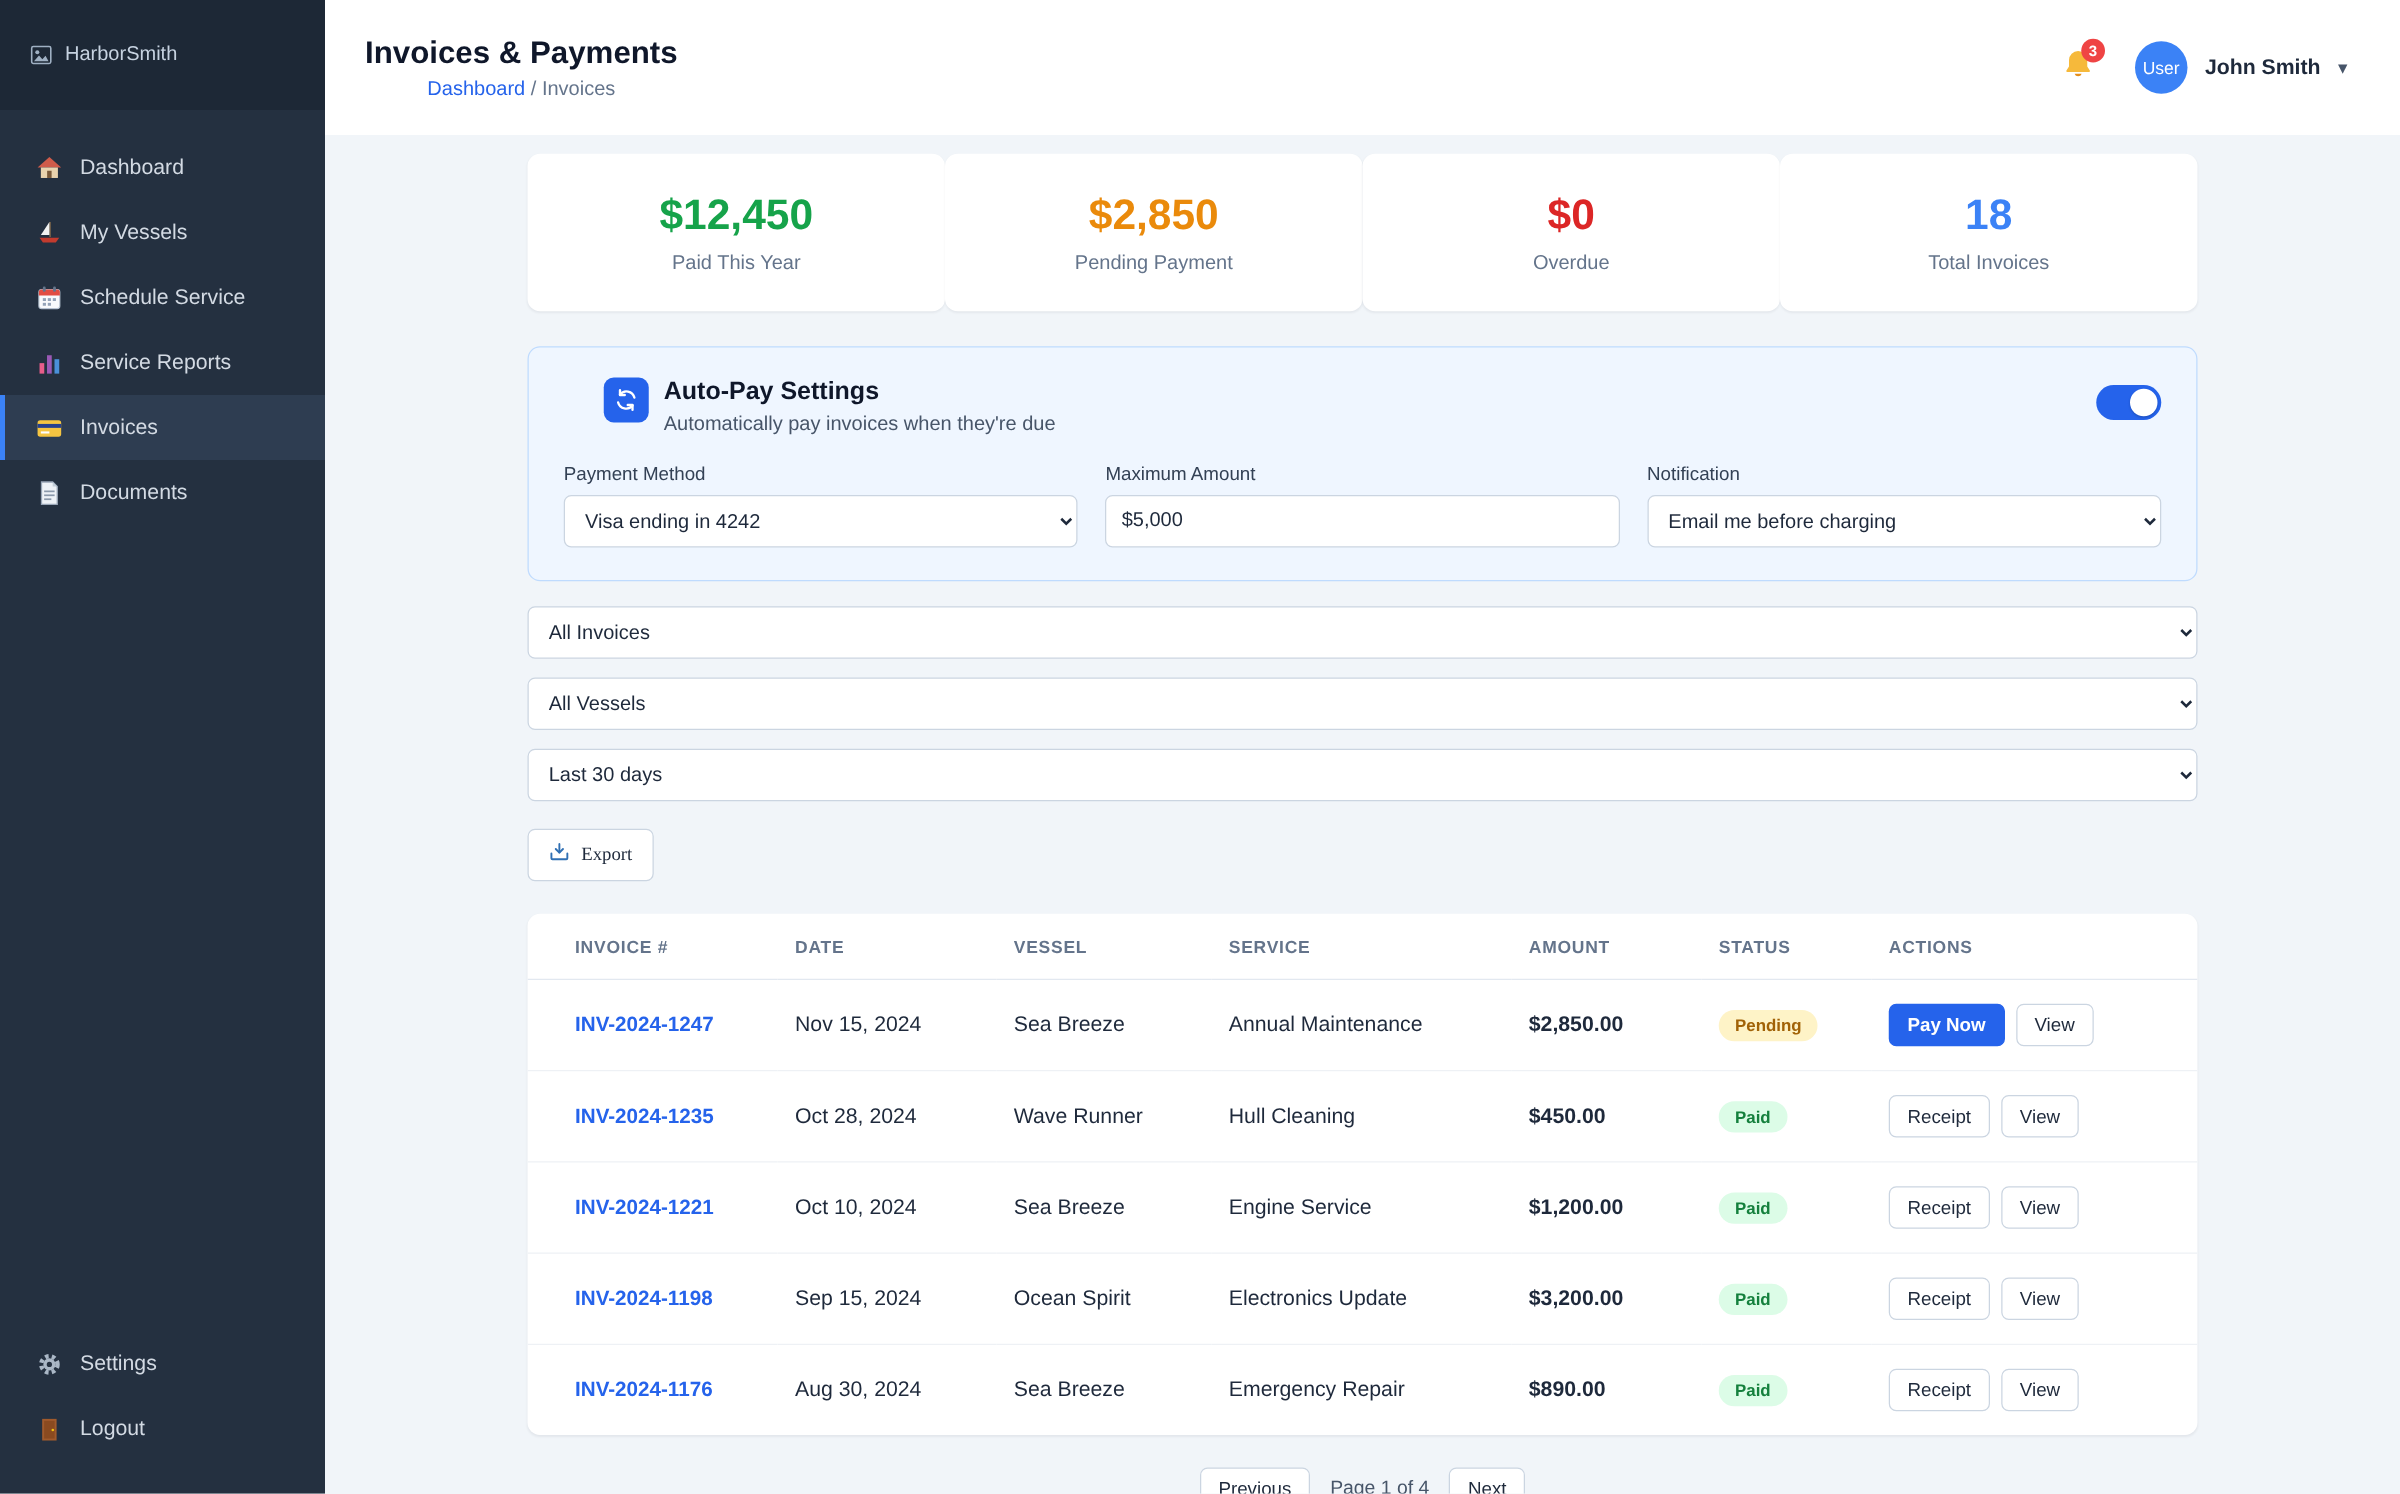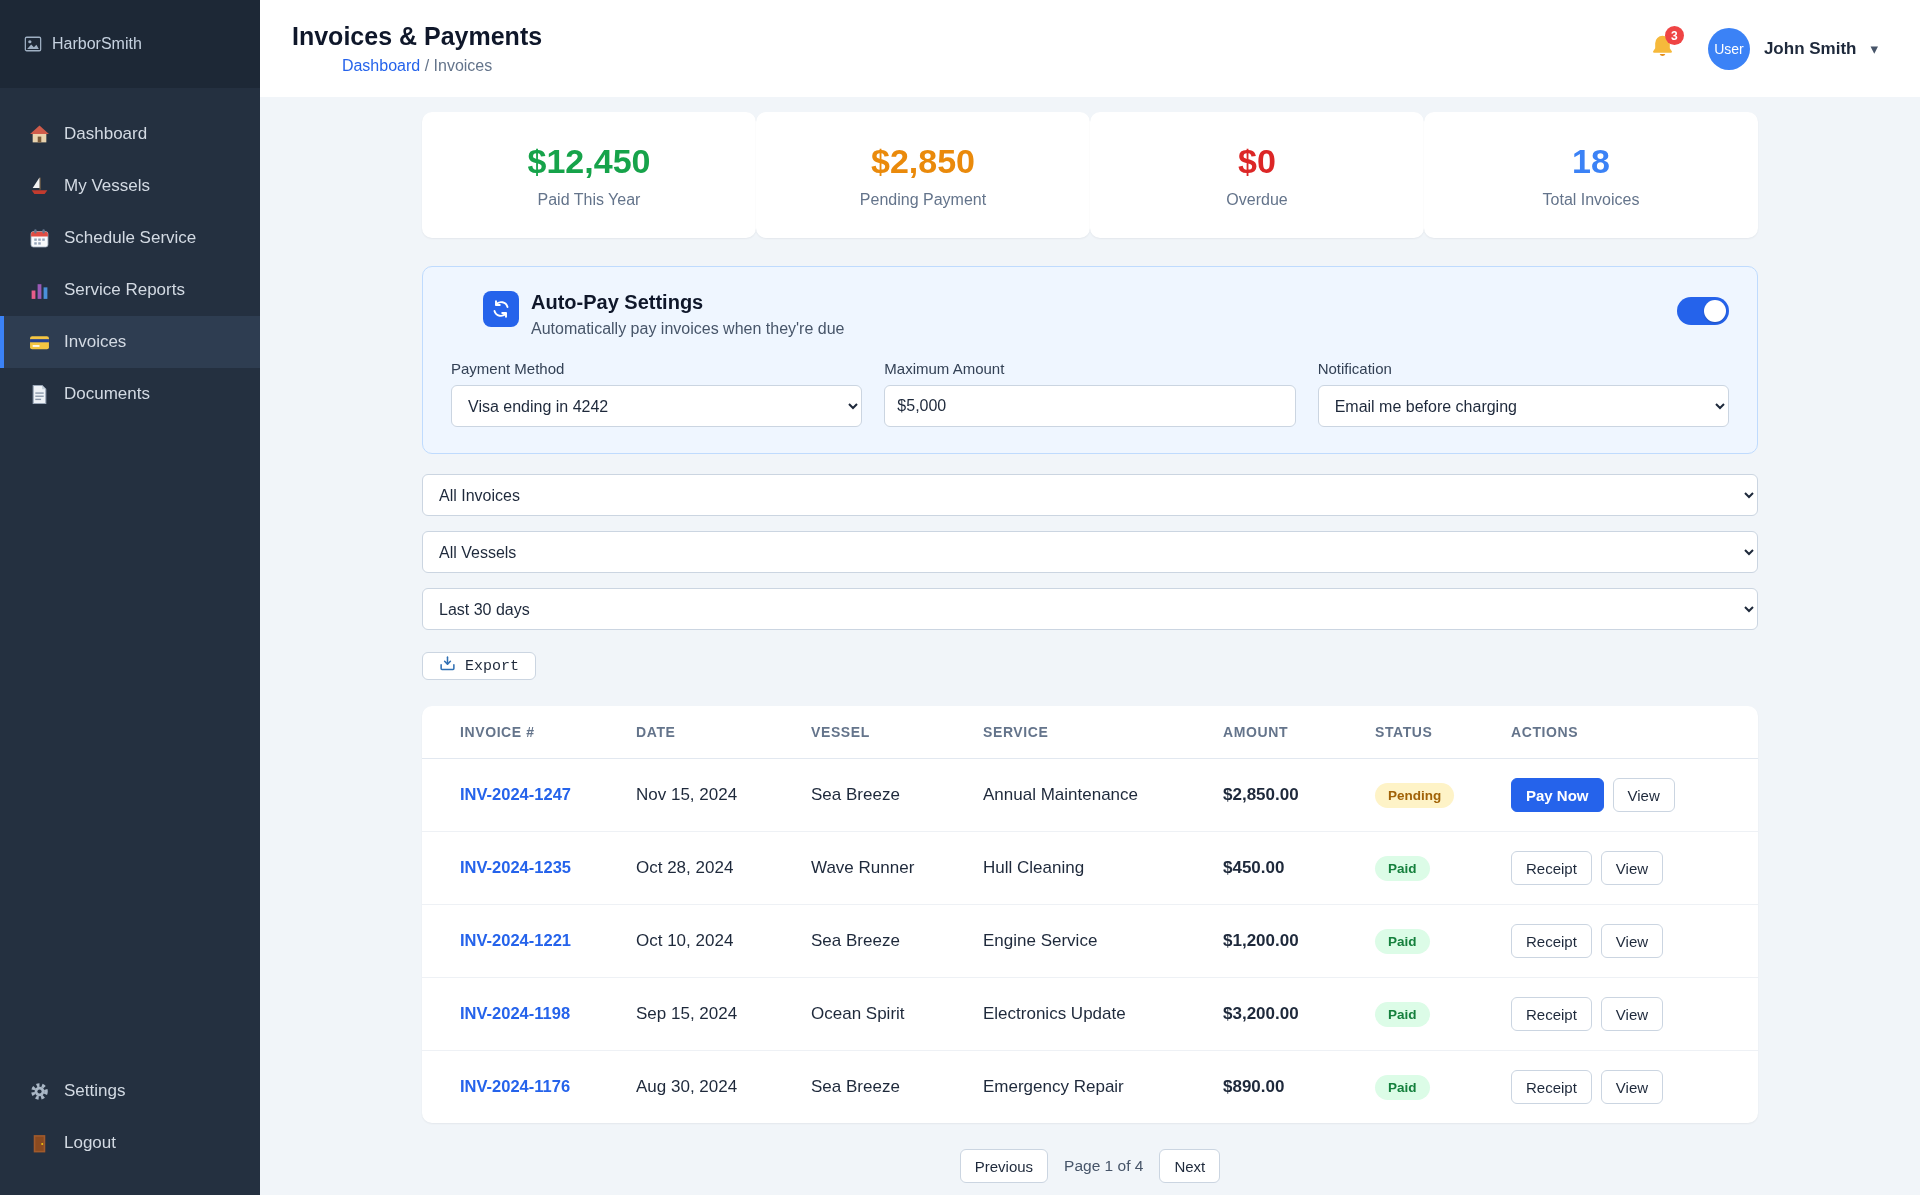"Invoices & Payments" .header { height: 97px -> 108px }
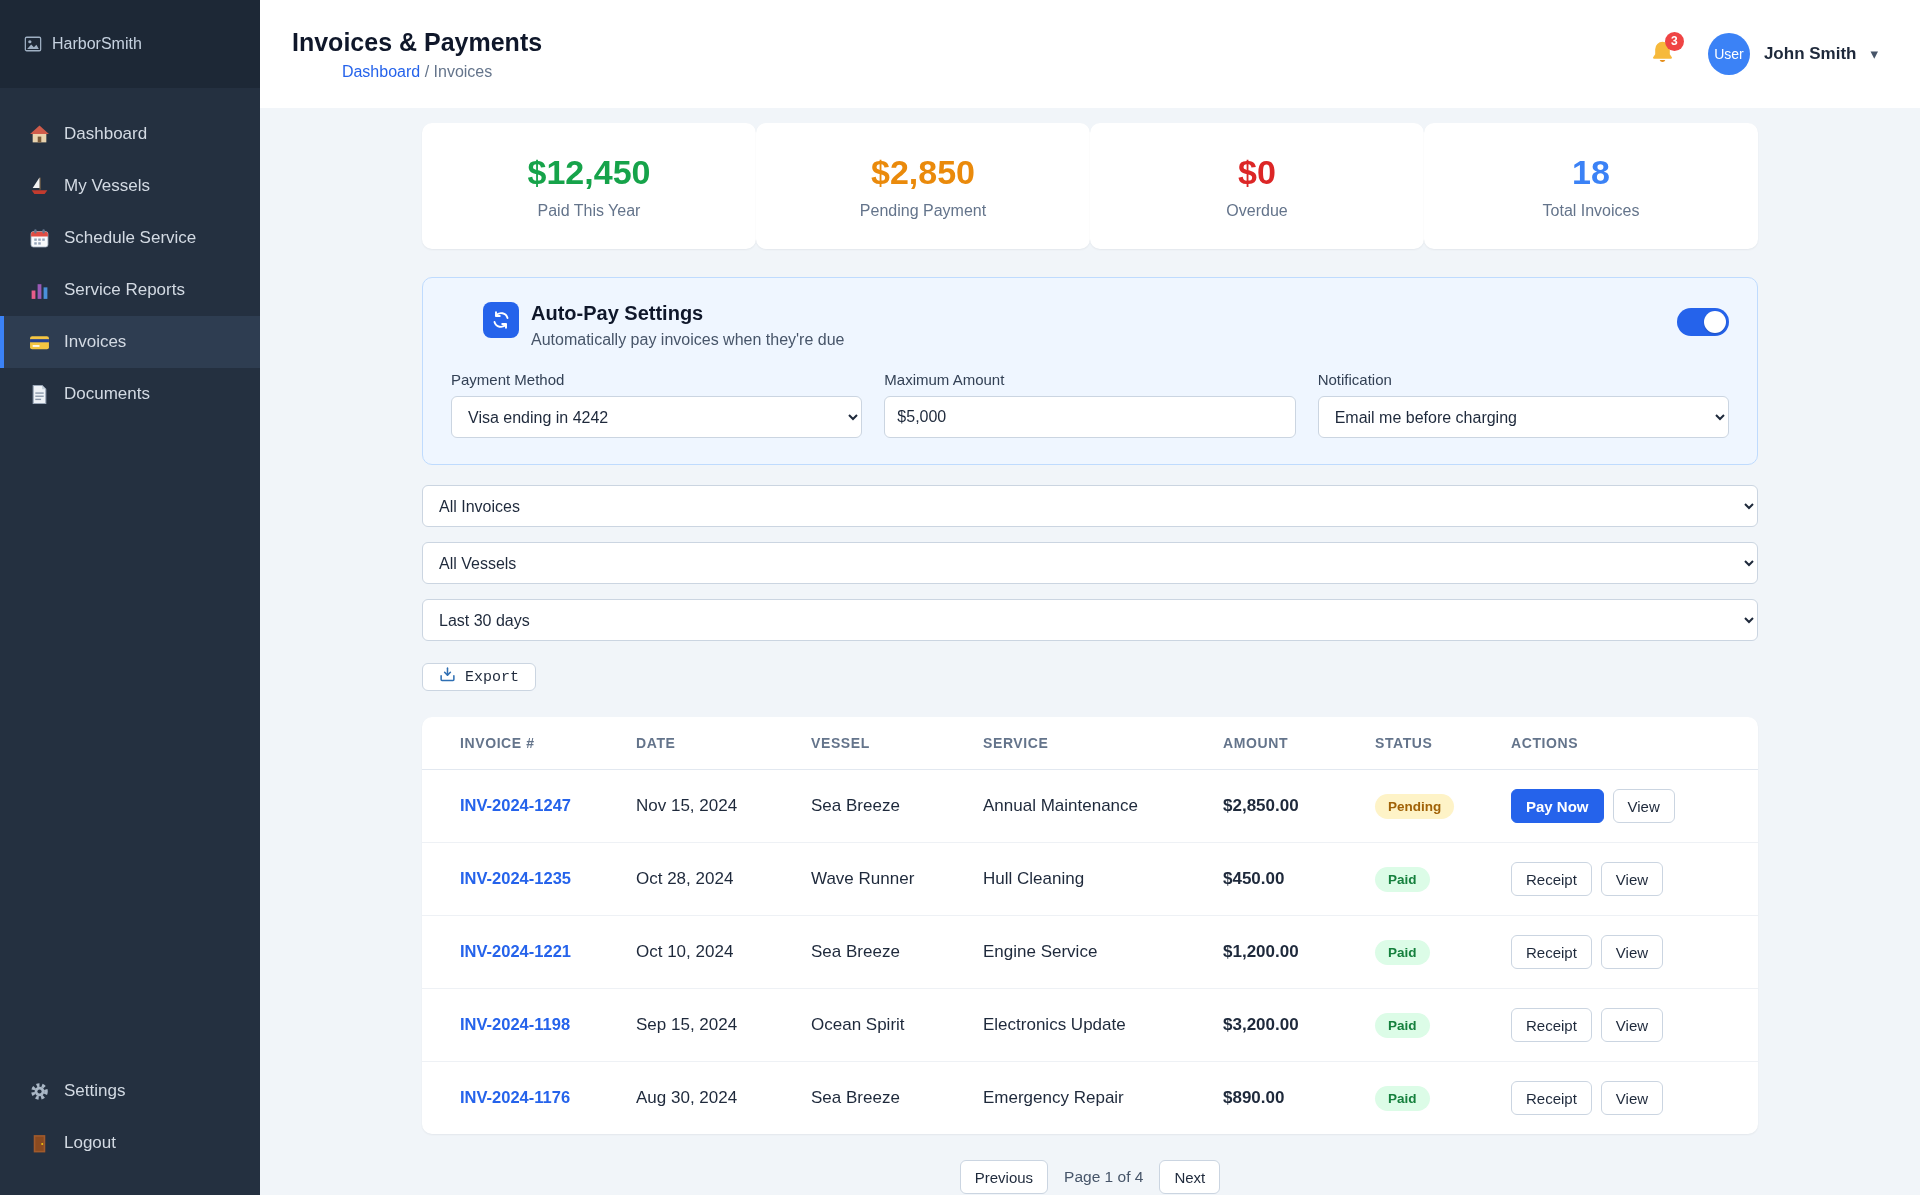"Export" .export-btn { font-family: Liberation Mono, monospace -> Liberation Serif, serif; height: 28px -> 42px }
